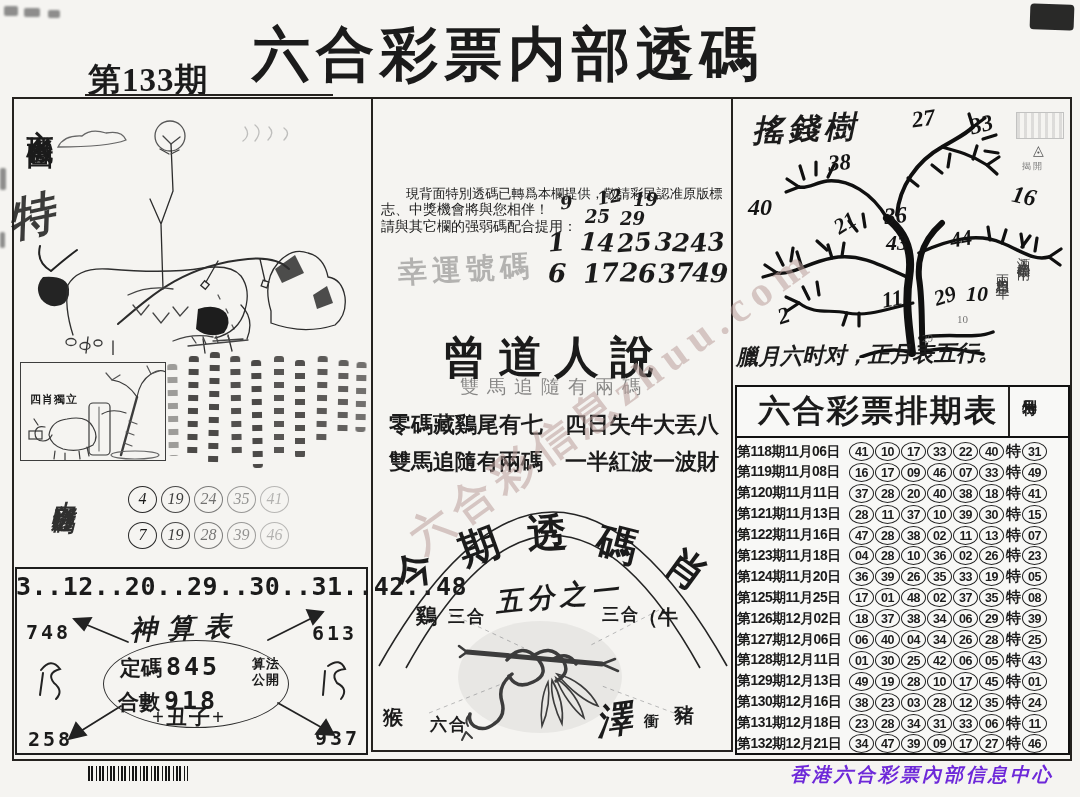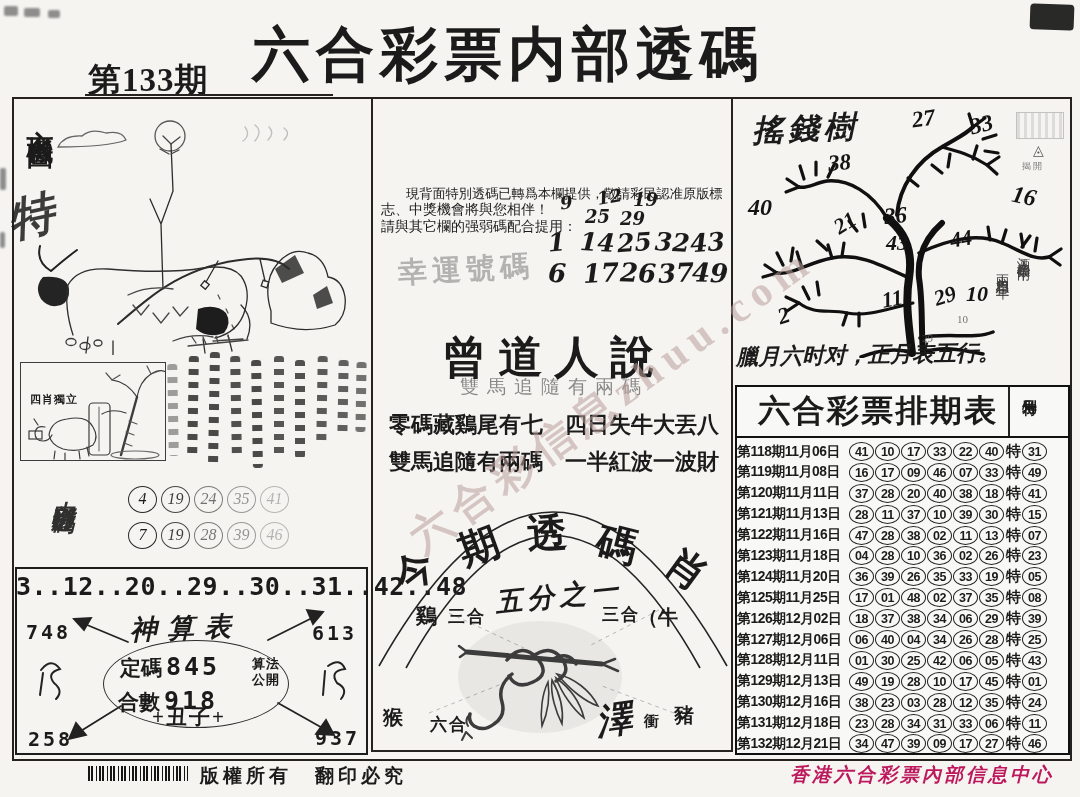"版權所有 翻印必究" div.abs { html: <div>版權所有 翻印必究</div> -> none }
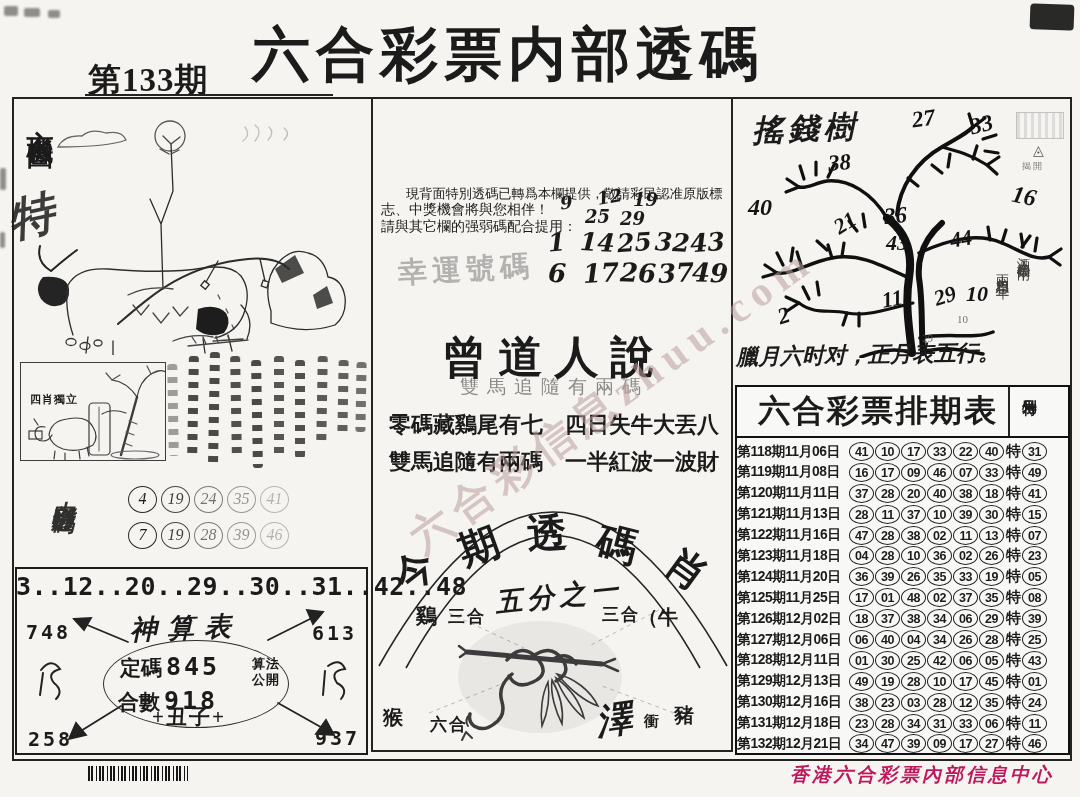"香港六合彩票內部信息中心" div.abs { color: #be185d -> #6d28d9 }
